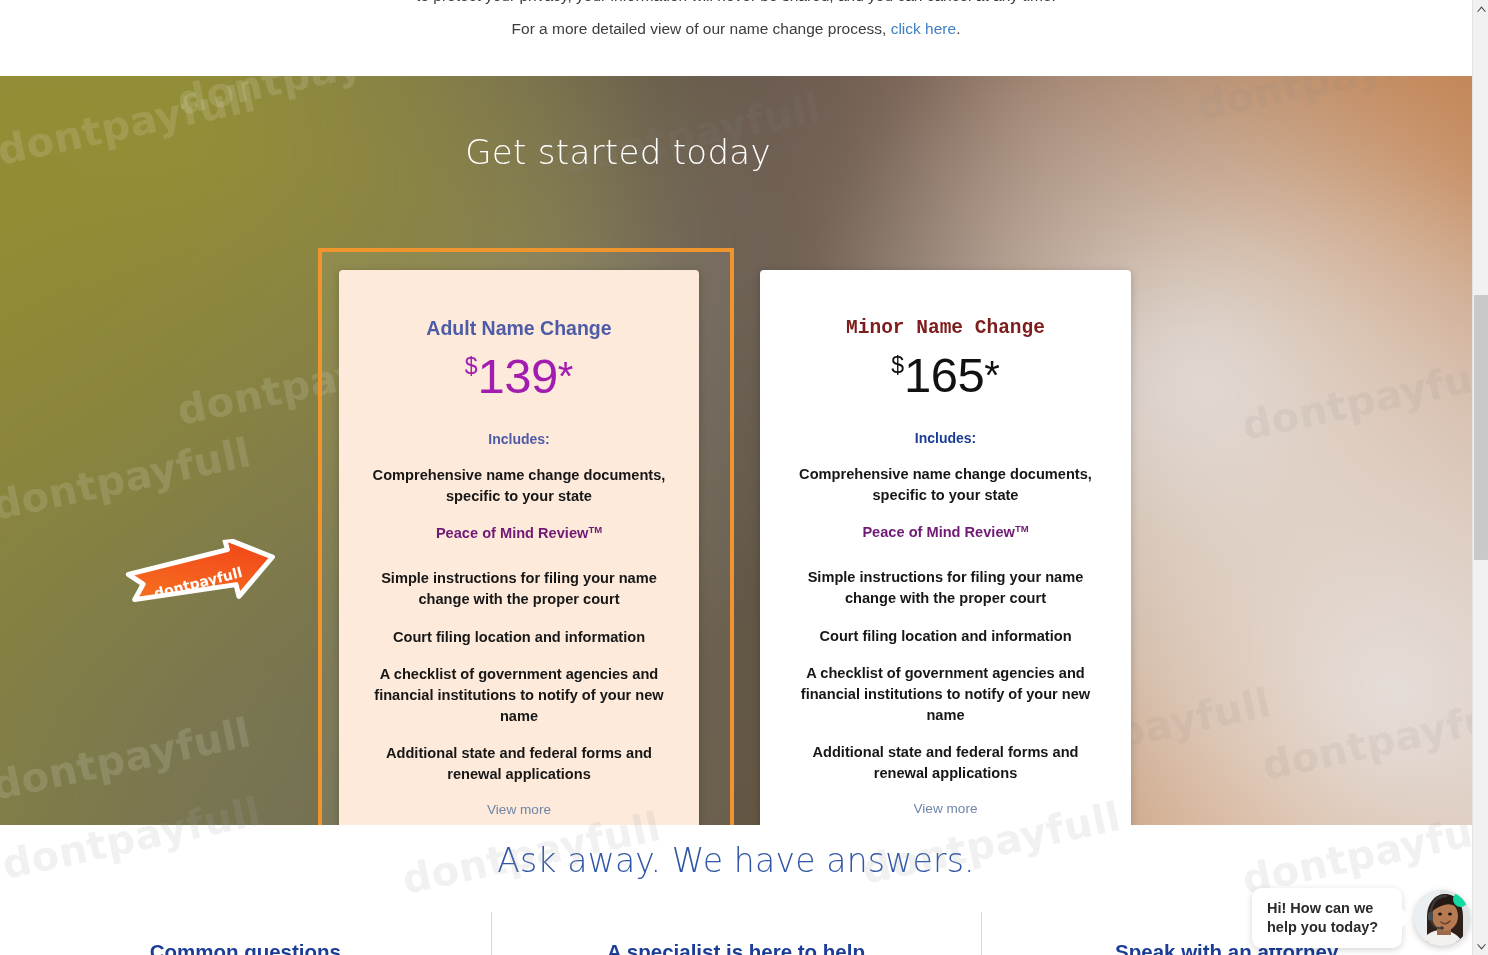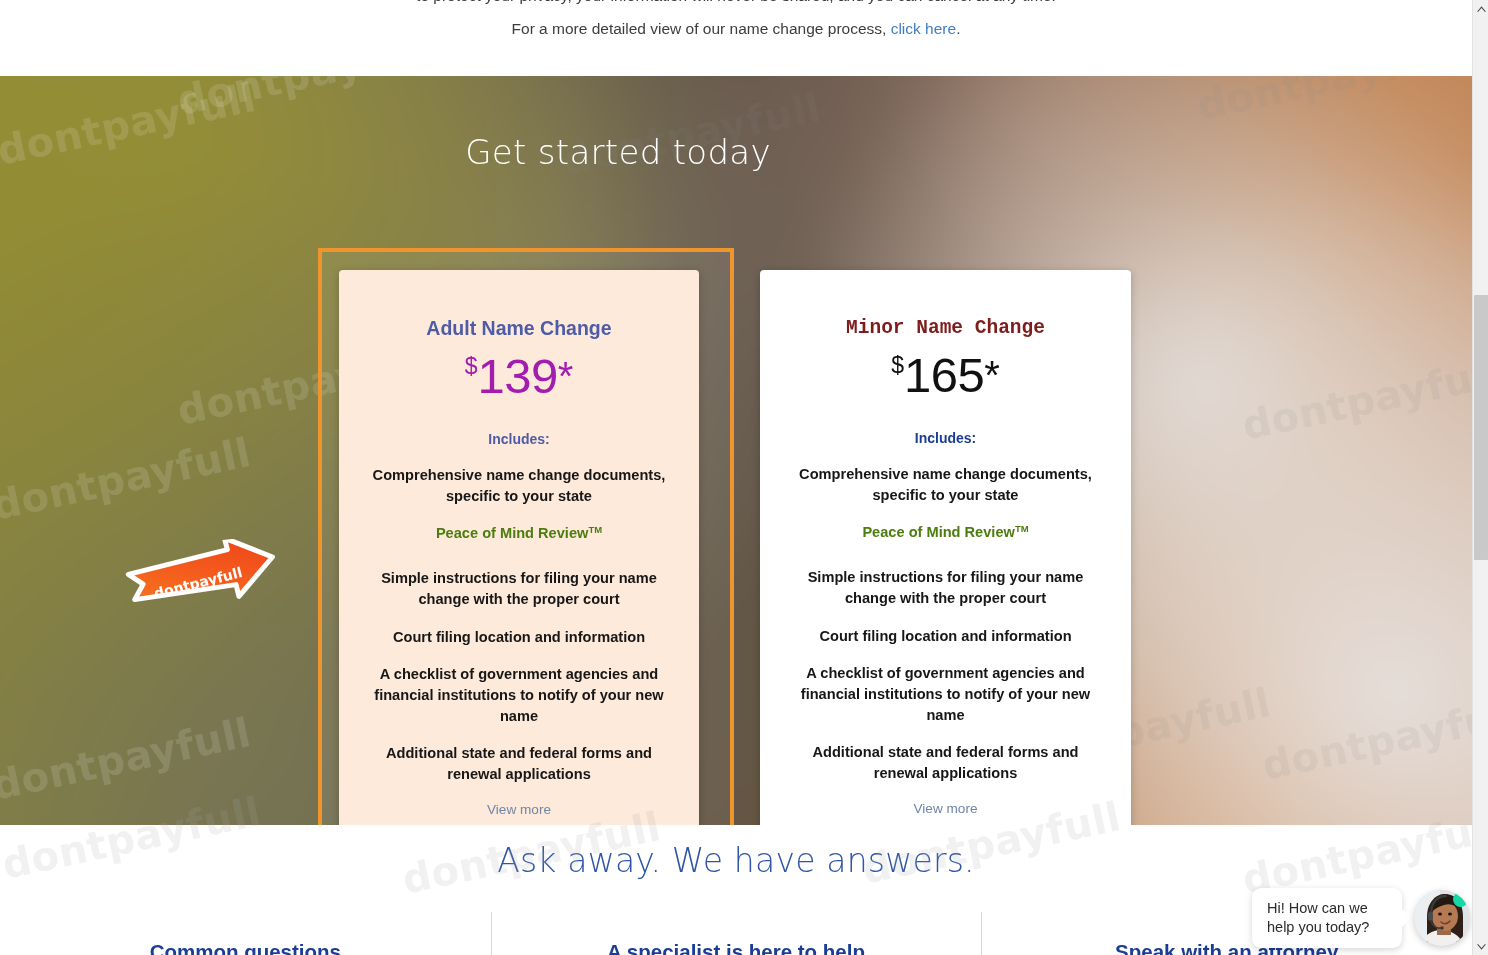"Peace of Mind Review" .feature-link { color: #4d7c0f -> #701a75 }
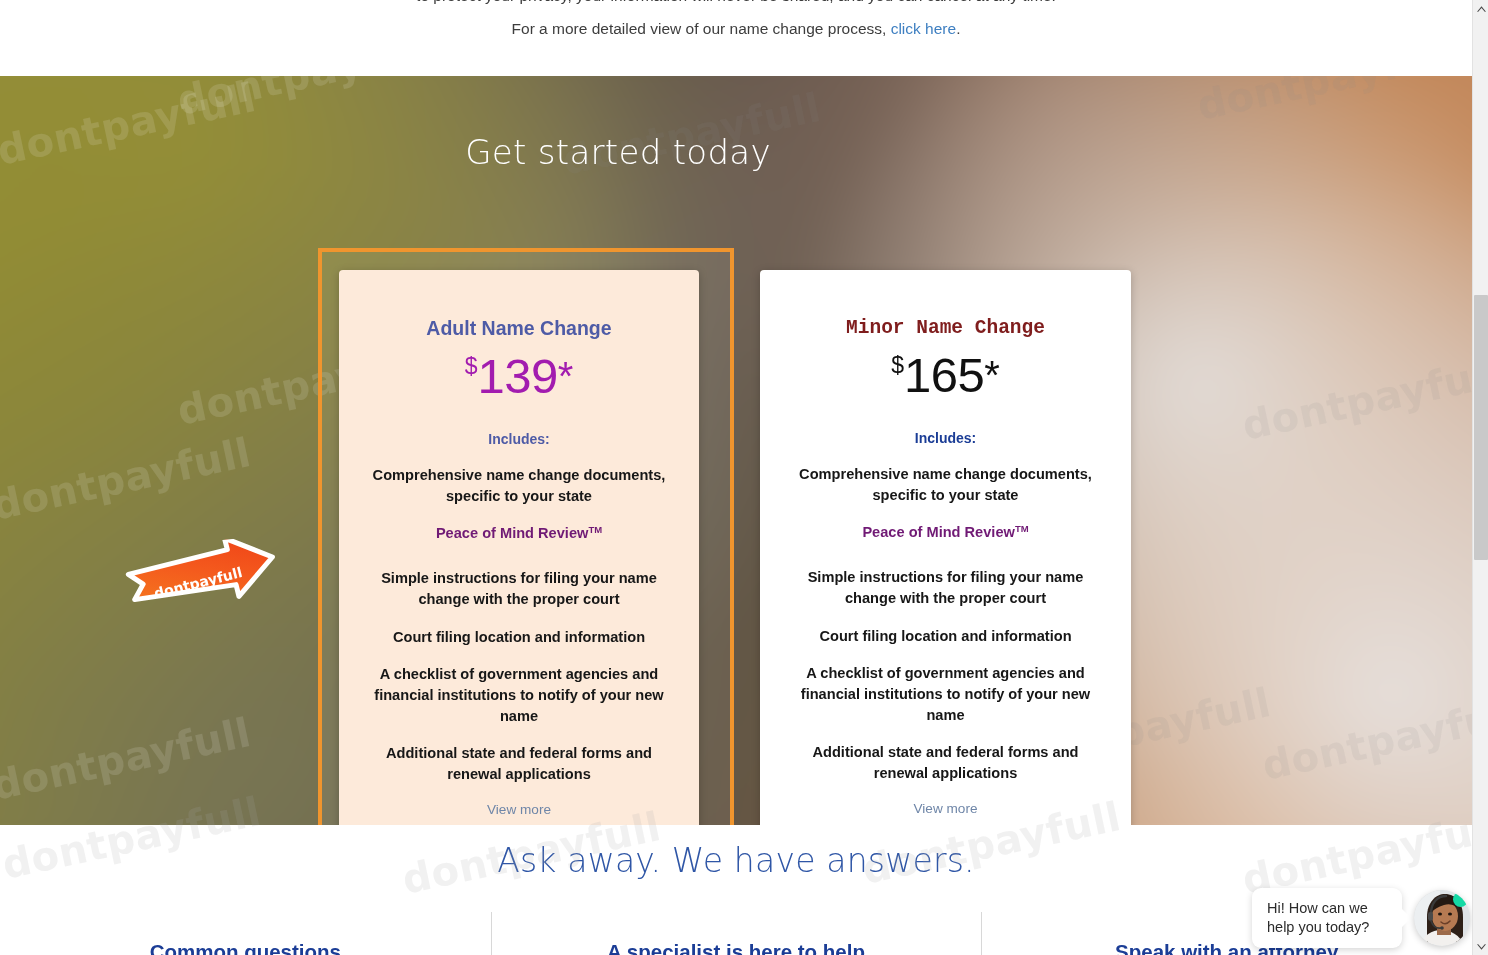"Hi! How can we help" .chat-widget { font-weight: none -> bold }
